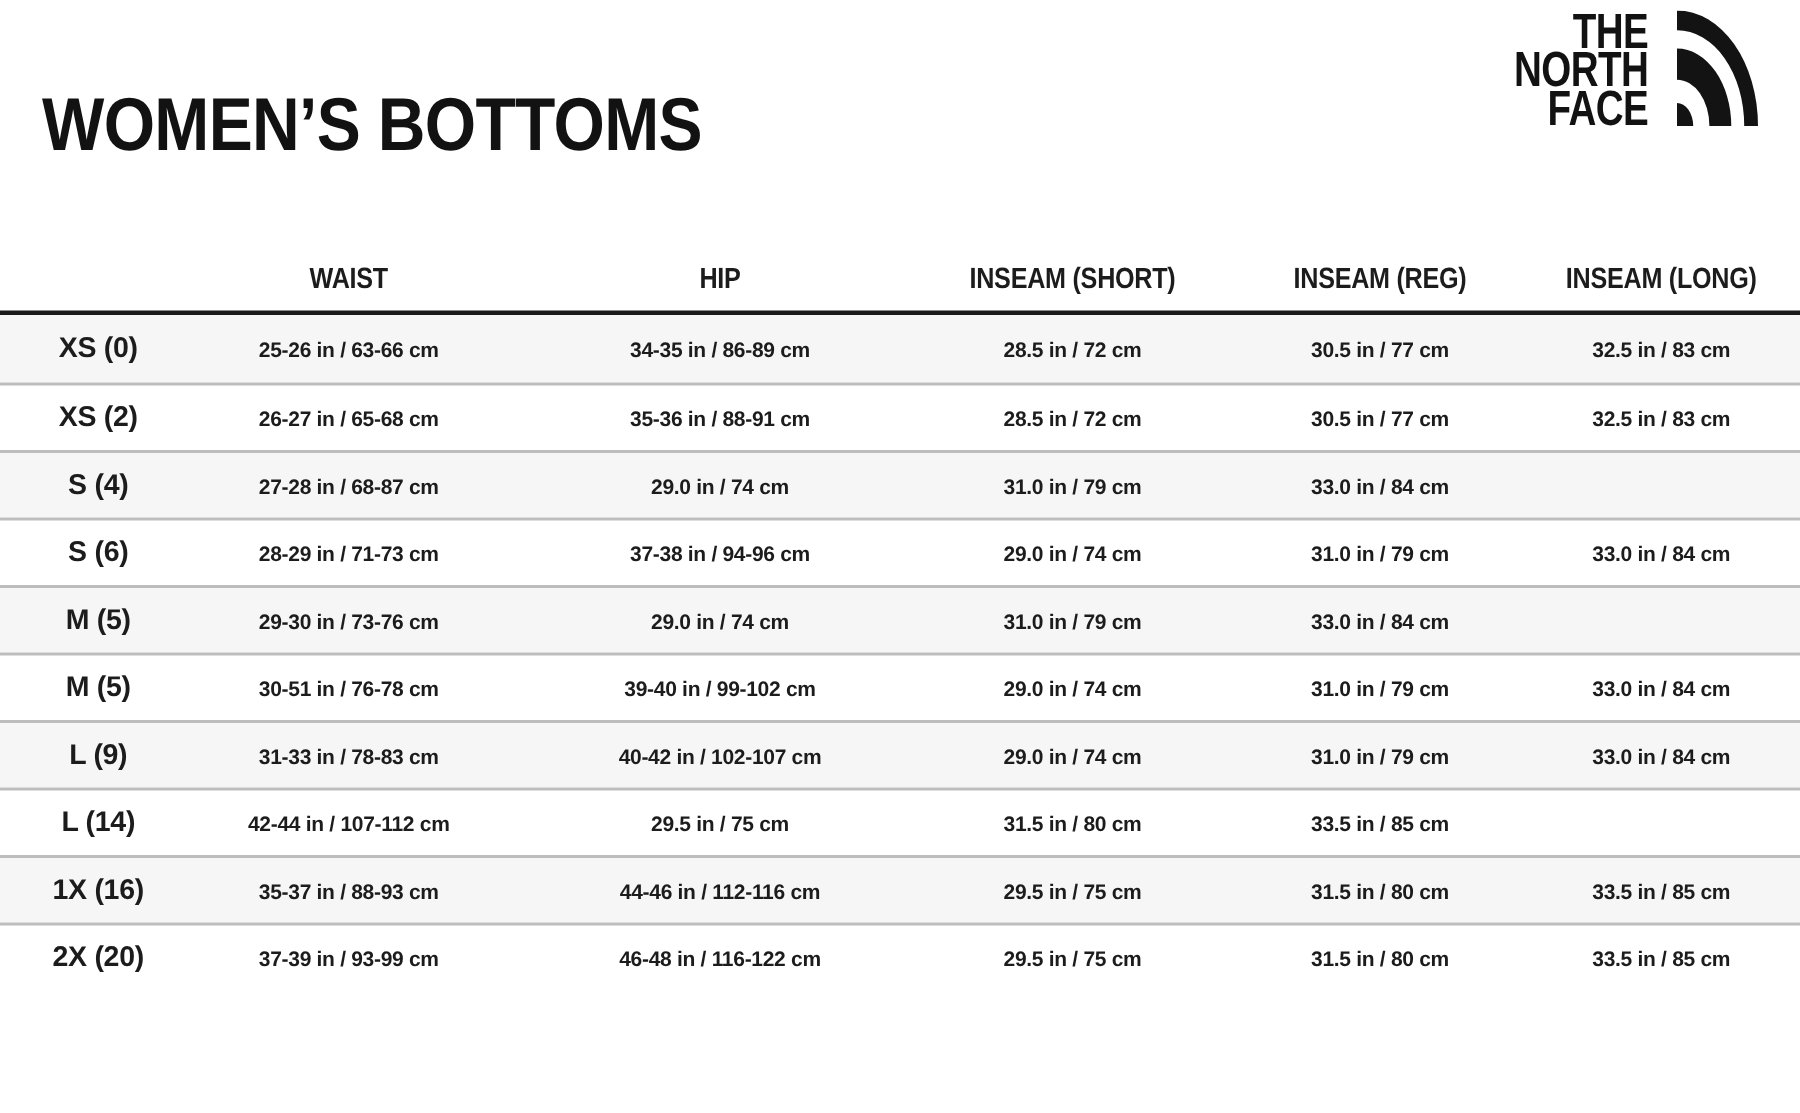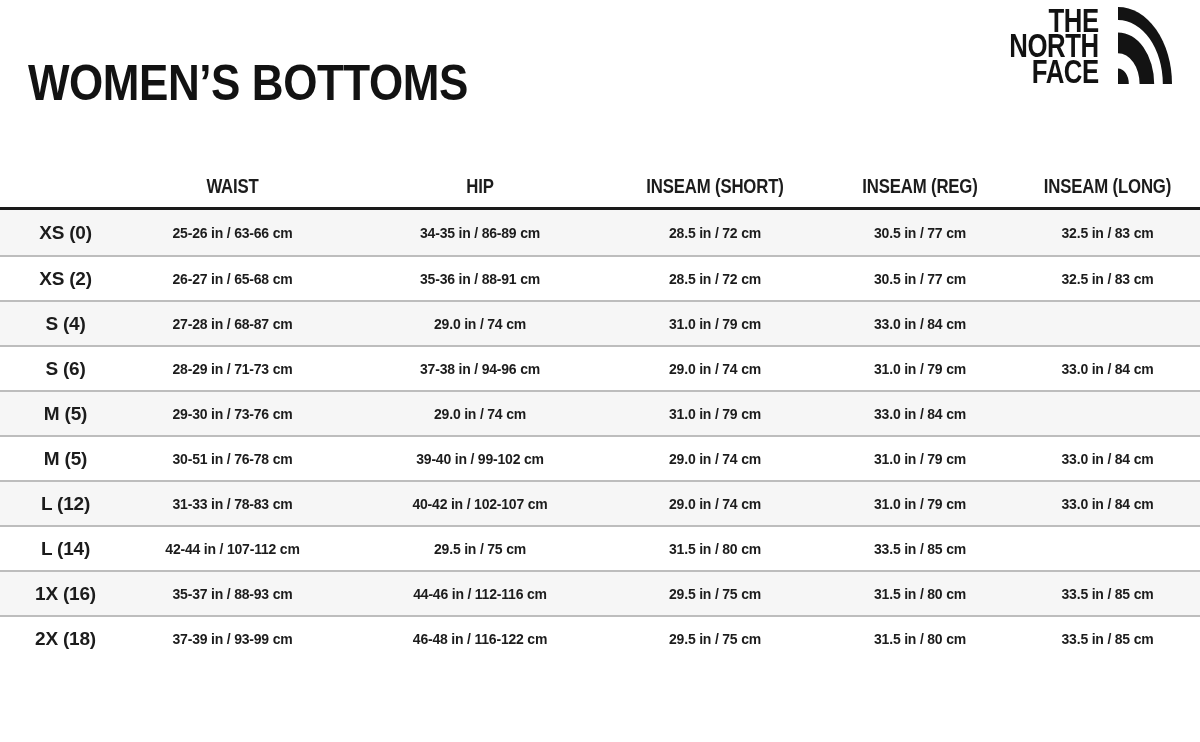"L (12)" div.cell { text: 12 -> 9 }
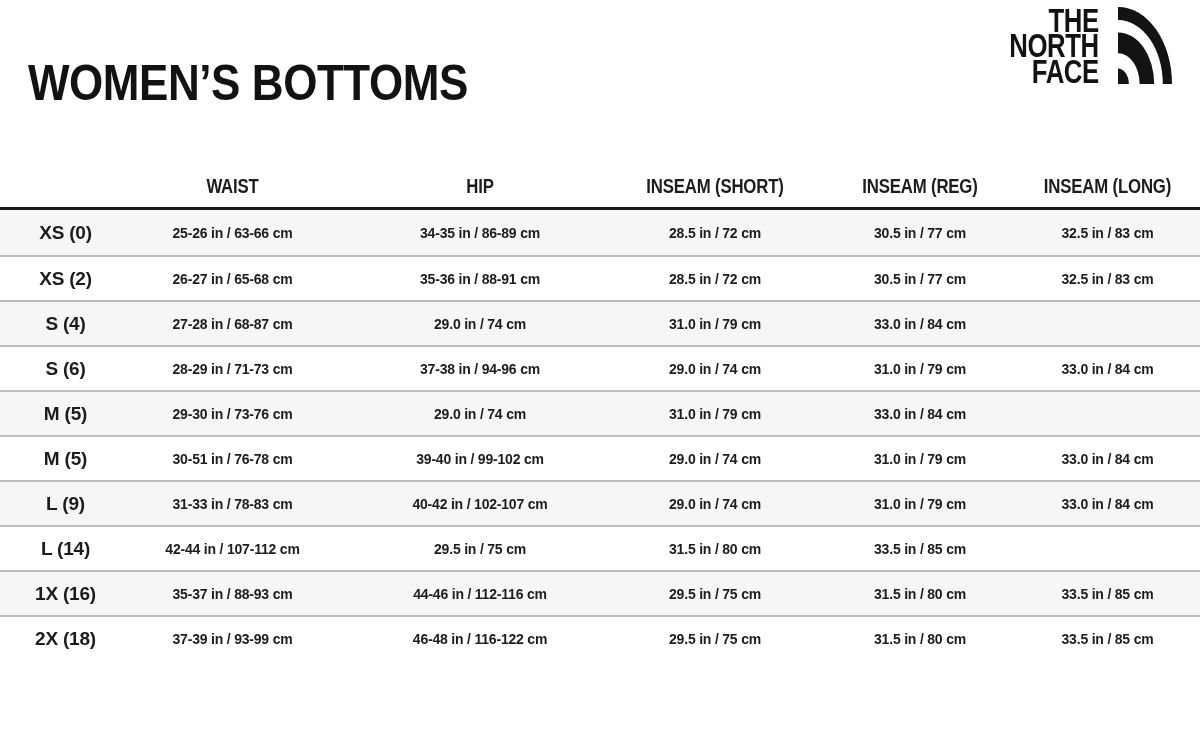"2X (18)" div.cell { text: 18 -> 20 }
